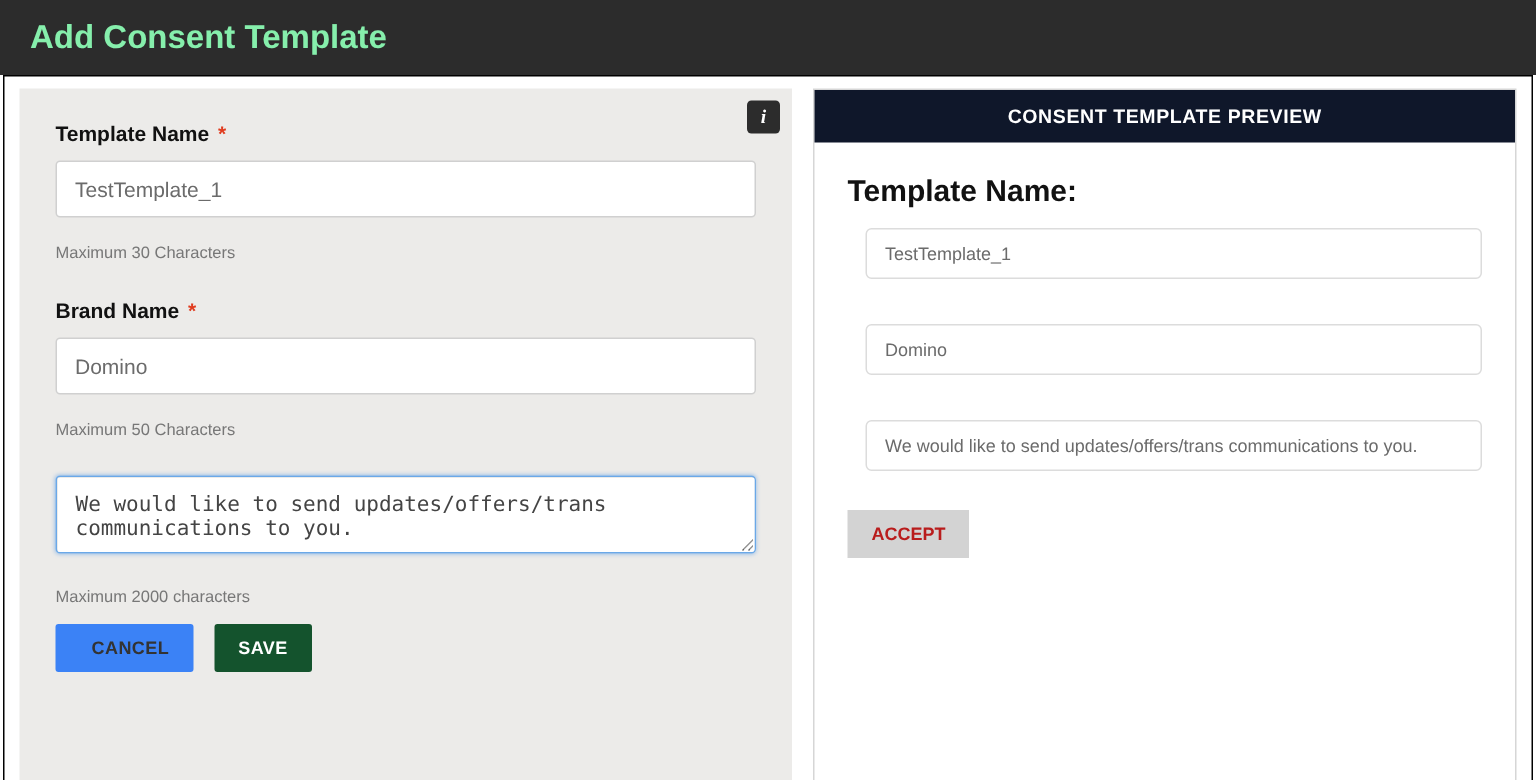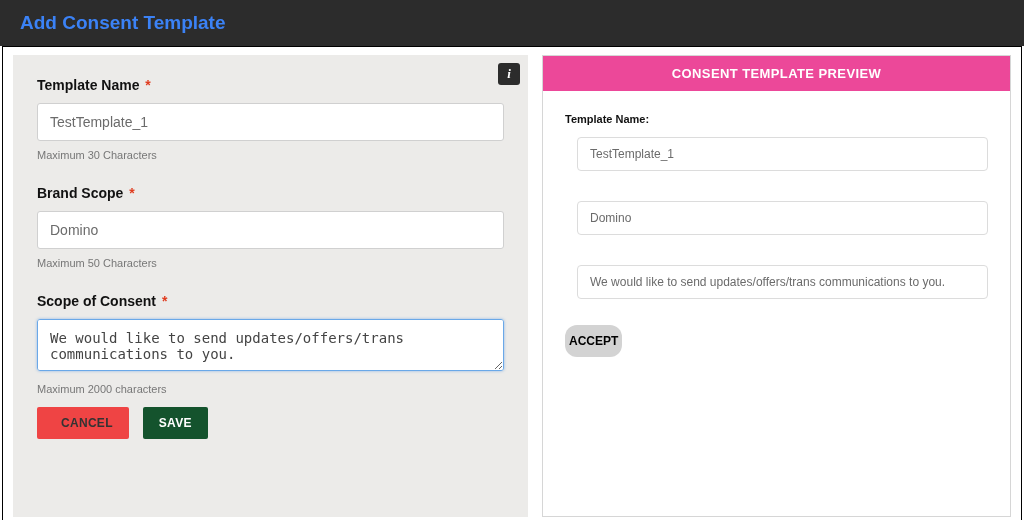"Add Consent Template" .header { color: #3b82f6 -> #86efac; font-size: 19px -> 22px }
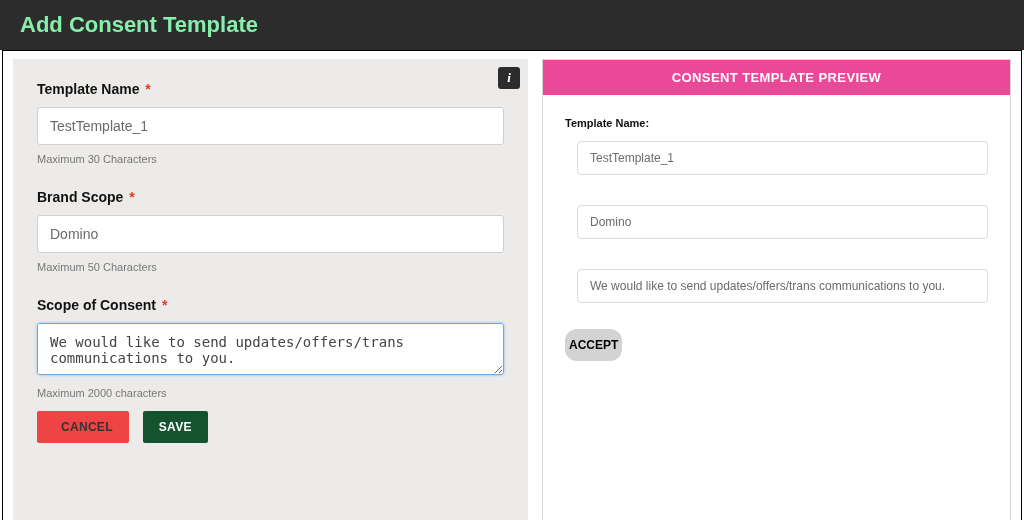"CONSENT TEMPLATE PREVIEW" .preview-header { background: #ec4899 -> #0f172a }
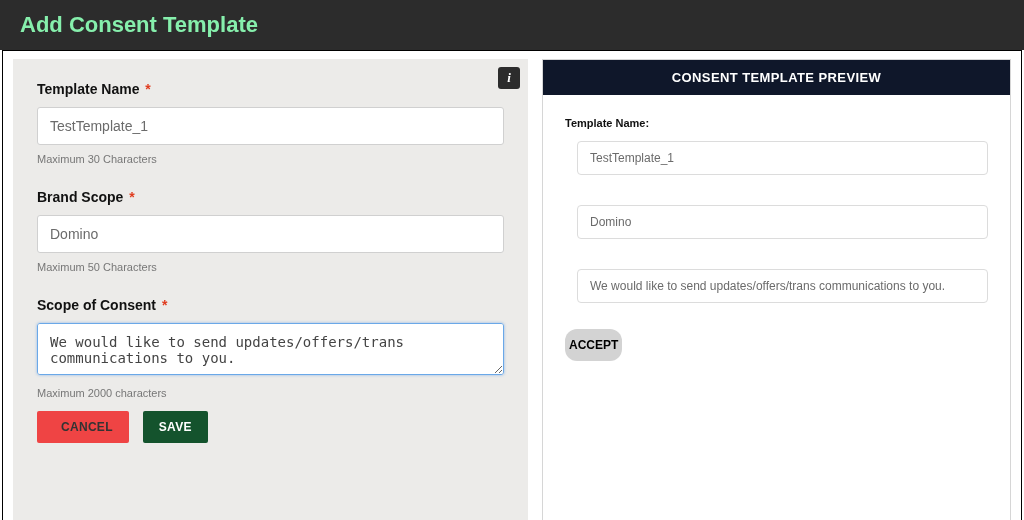"Template Name:" .pv-label { font-size: 11px -> 20px }
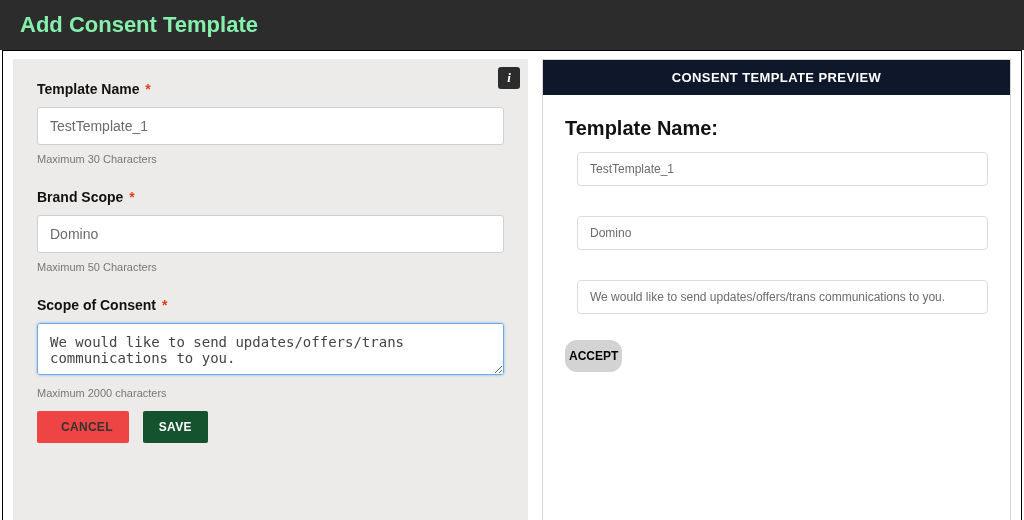"Maximum 30 Characters" .helper { margin-top: 8px -> 18px }
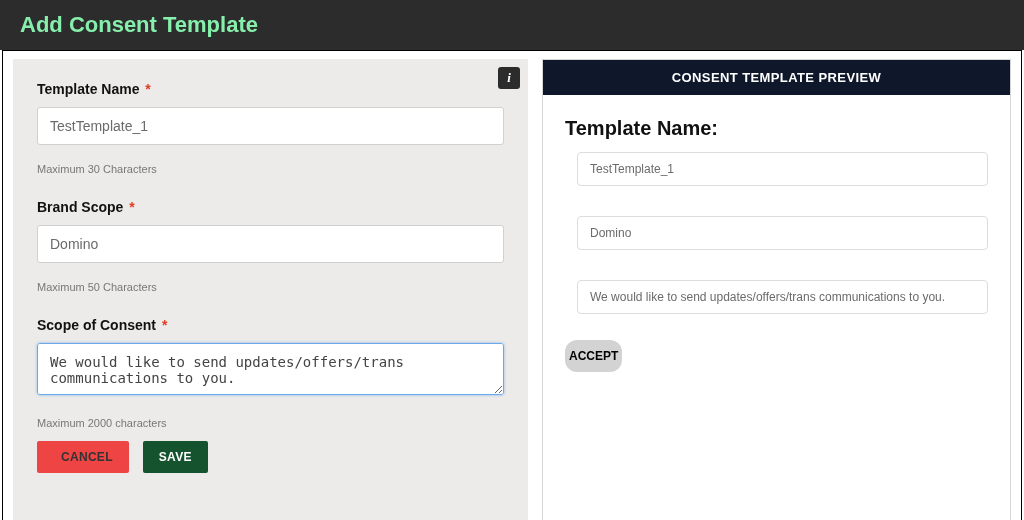"Brand Scope" span { text: Scope -> Name }
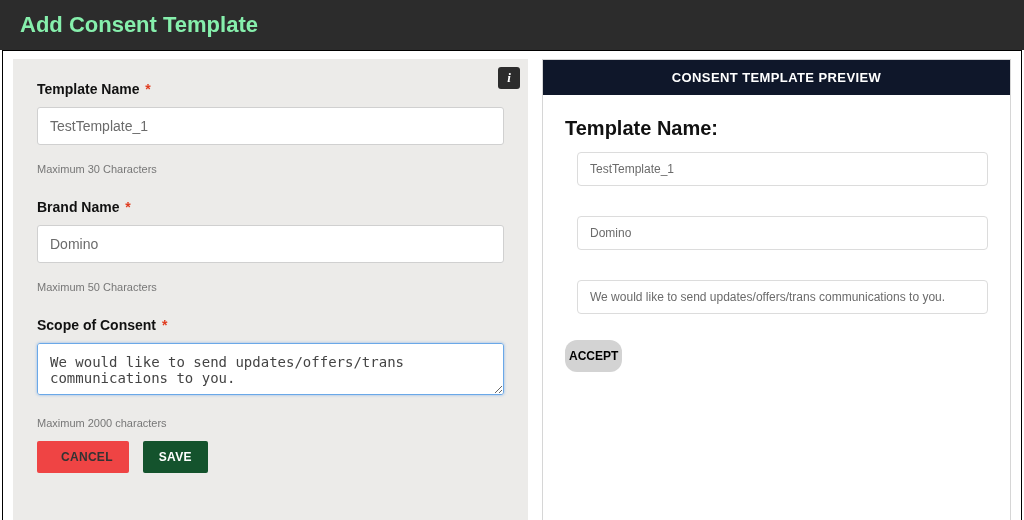"Scope of Consent *" label.field-label { html: <label> <span>Scope of Consent</span> <span>*</span> </label> -> none }
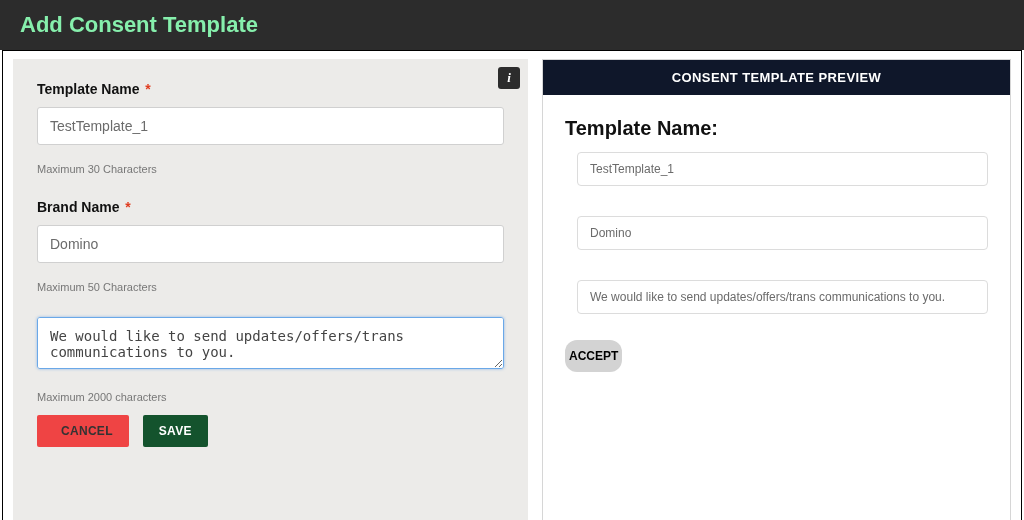"ACCEPT" .btn-accept { border-radius: 12px -> 0; color: #000000 -> #b91c1c; padding: 9px 4px -> 9px 16px }
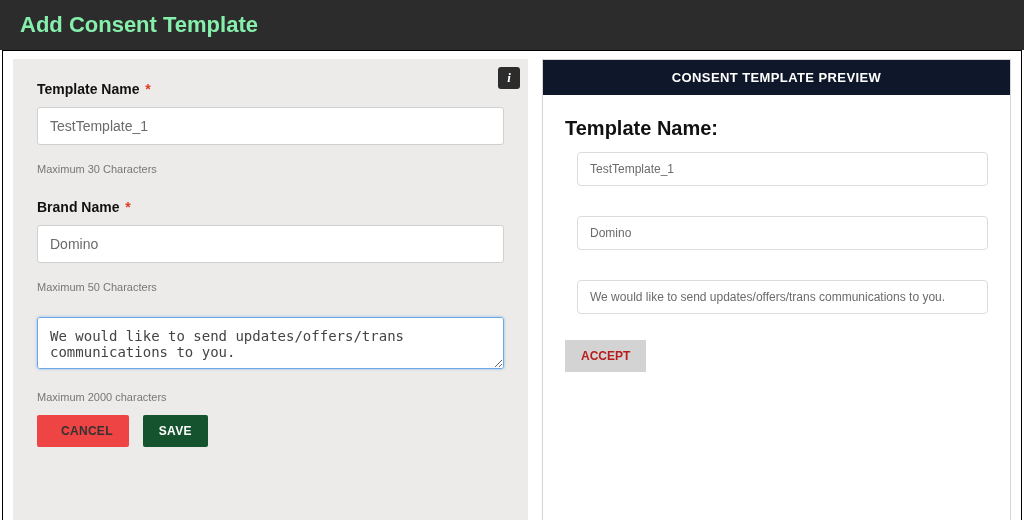"CANCEL" .btn-cancel { background: #ef4444 -> #3b82f6 }
